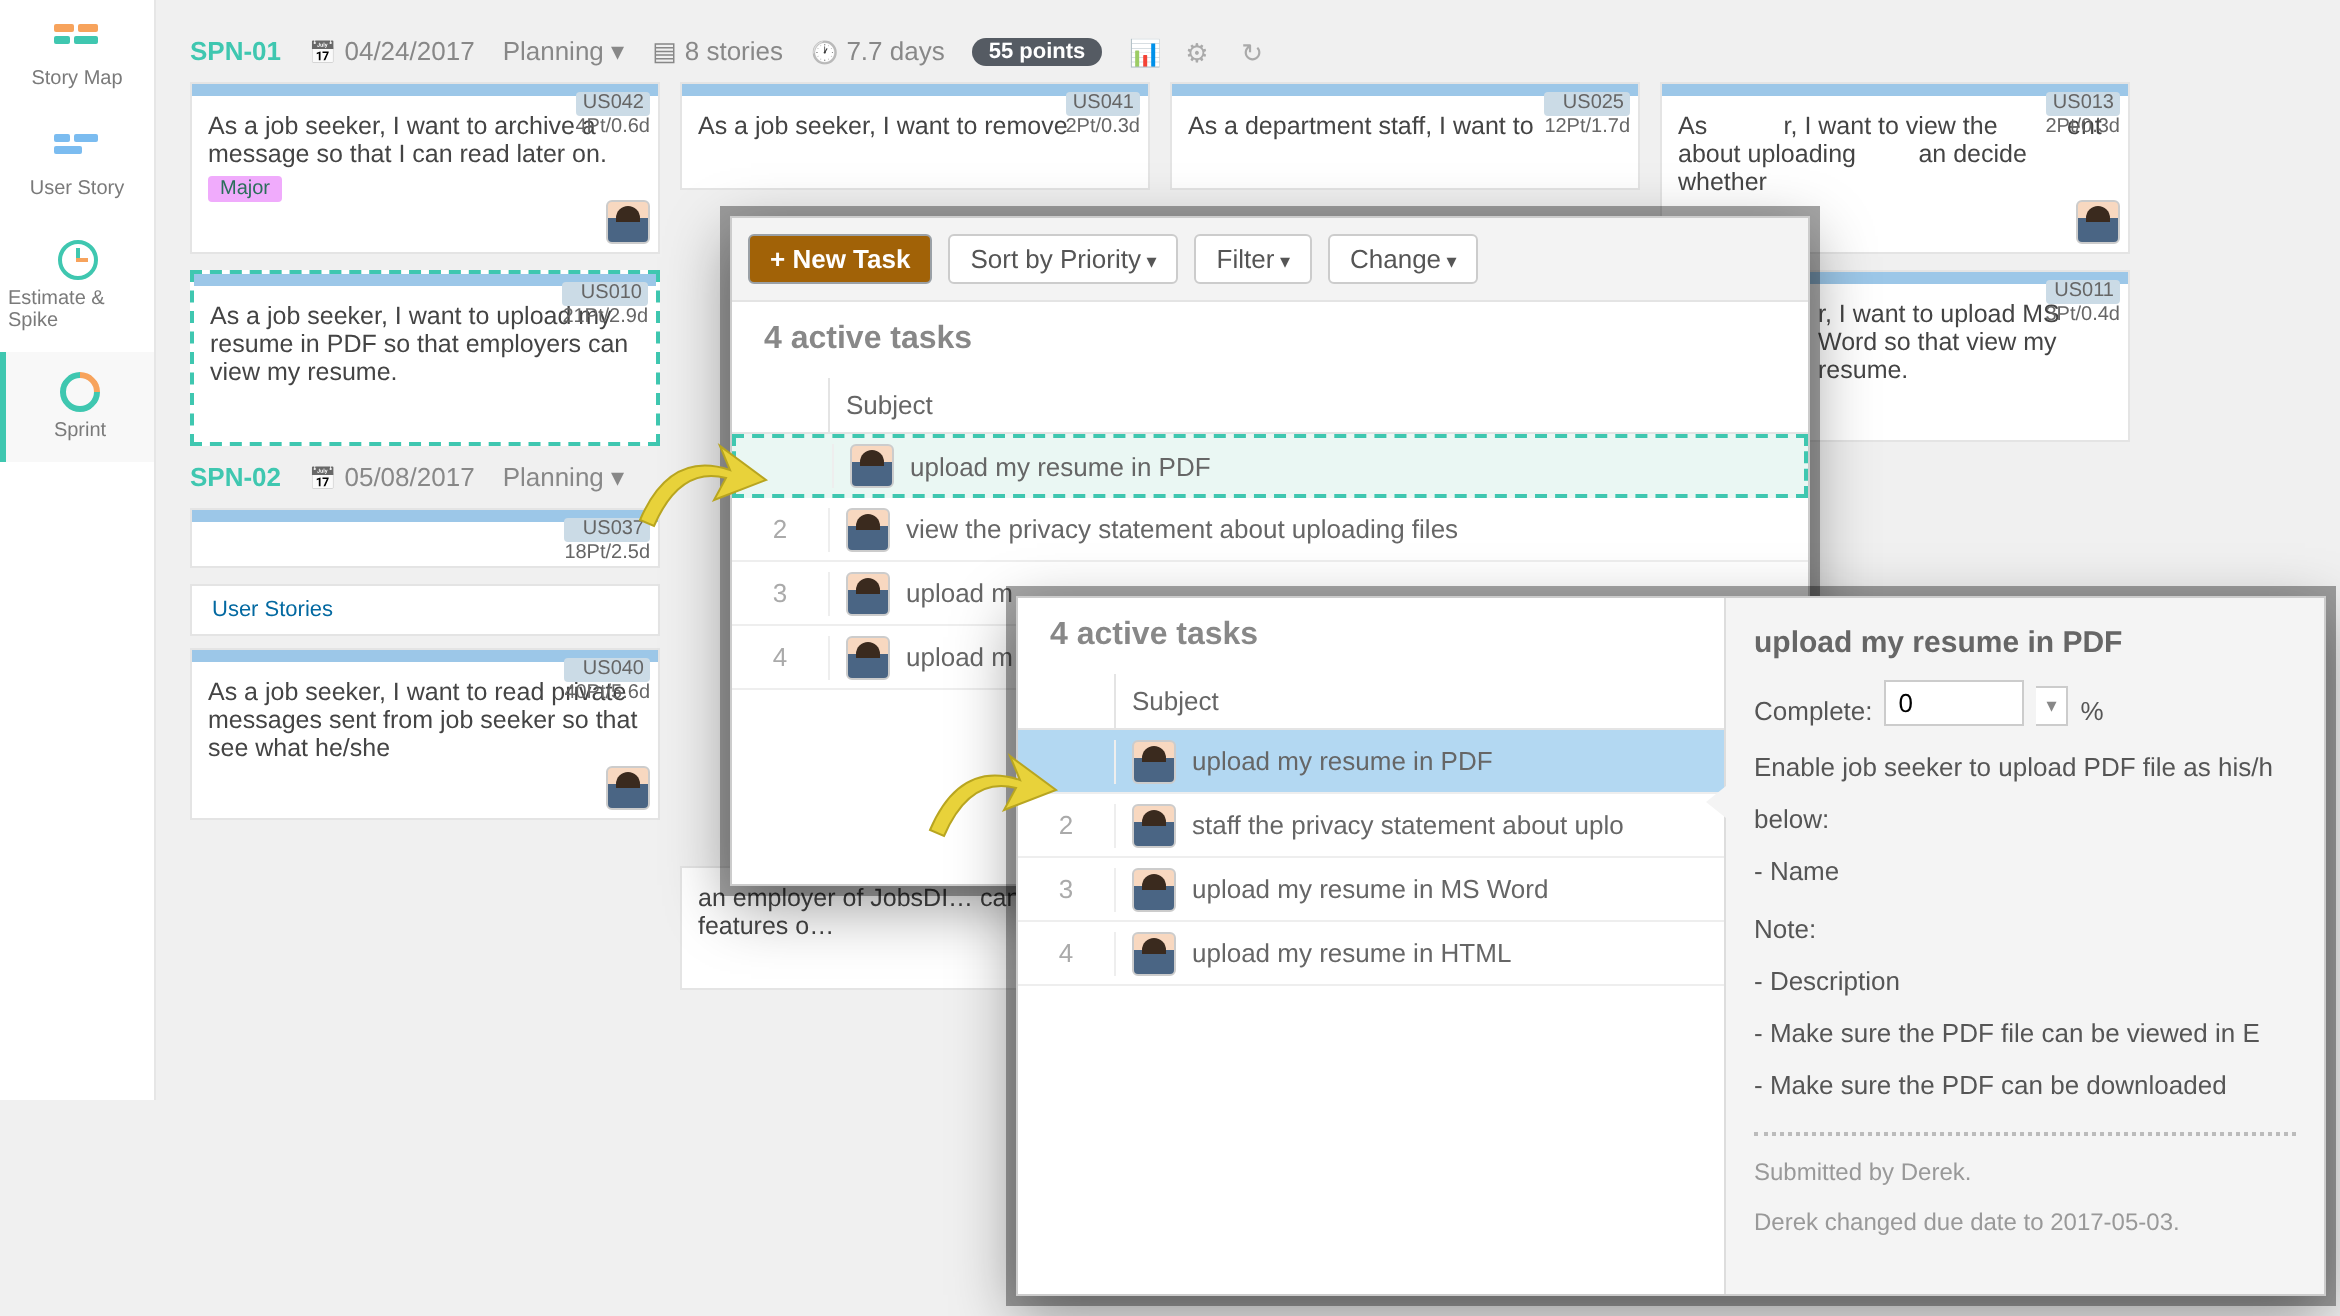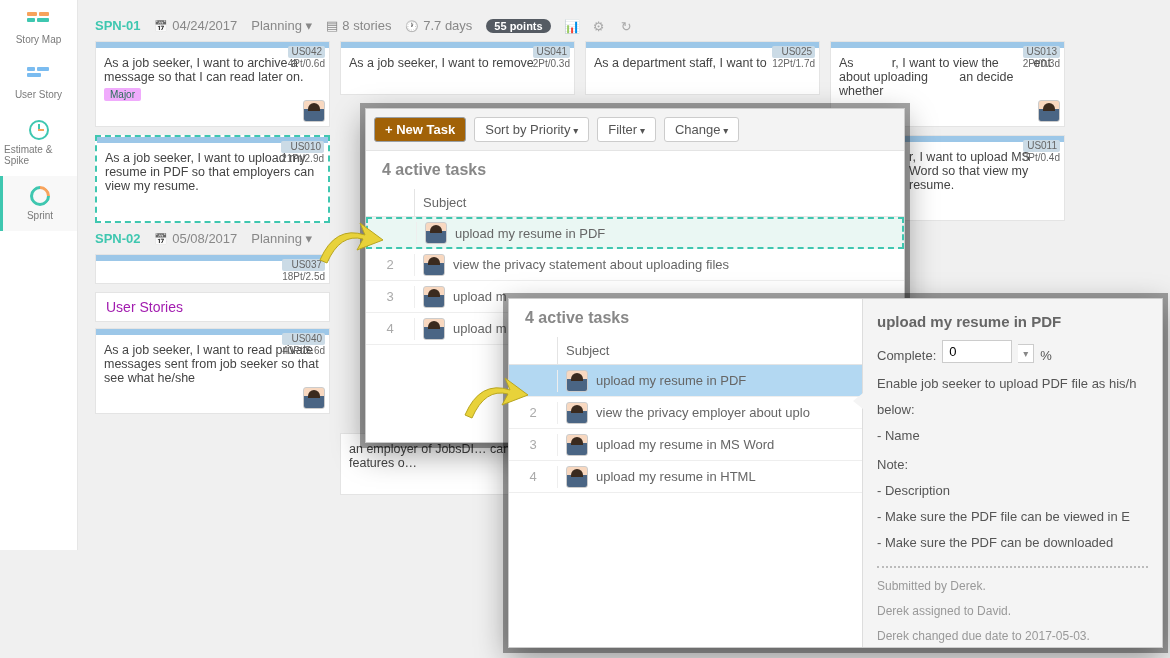"User Stories" .section-head { color: #a21caf -> #0369a1; font-size: 14px -> 11px }
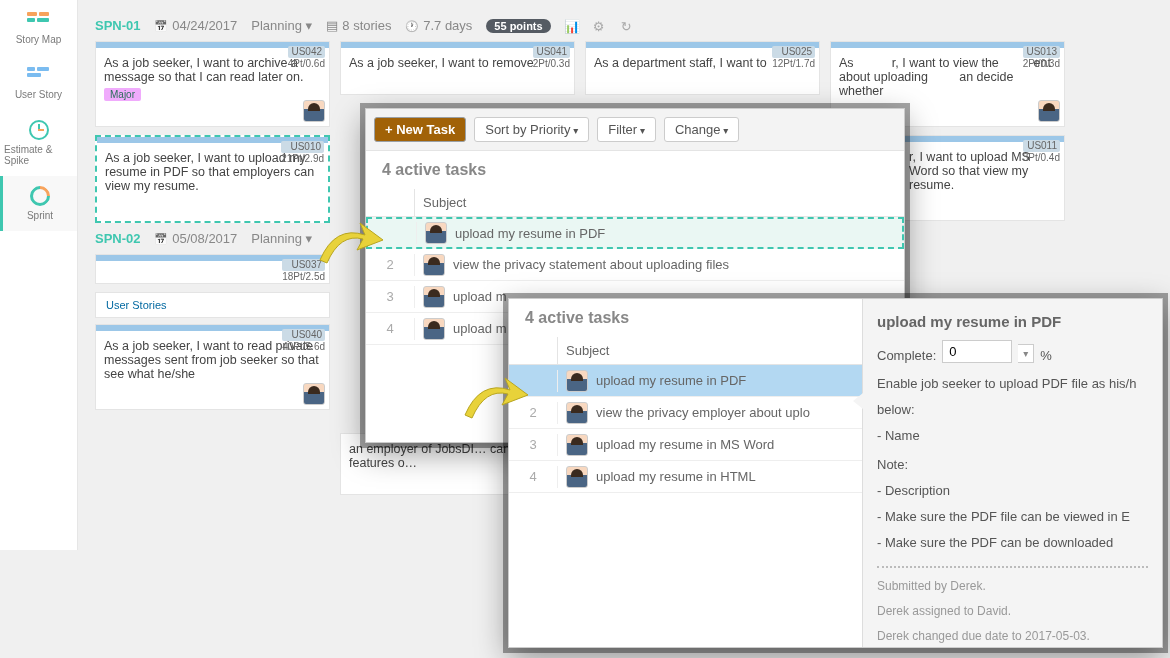"view the privacy employer about" span { text: view the privacy employer -> staff the privacy statement }
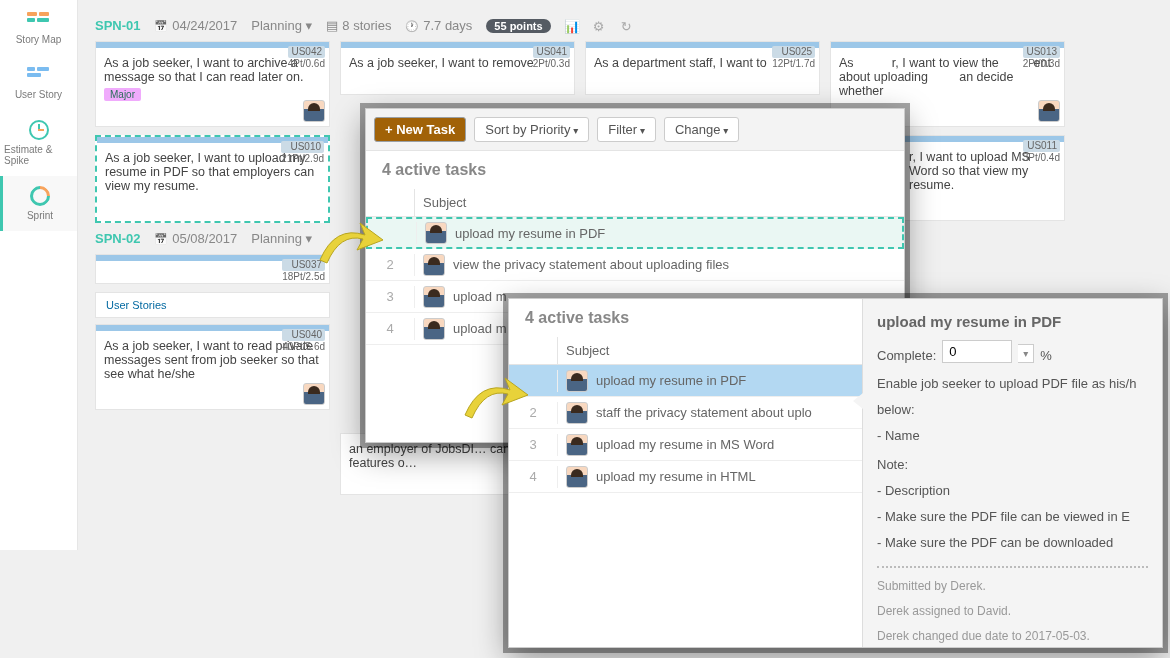"Derek assigned to David." p.log { html: <p>Derek assigned to David.</p> -> none }
